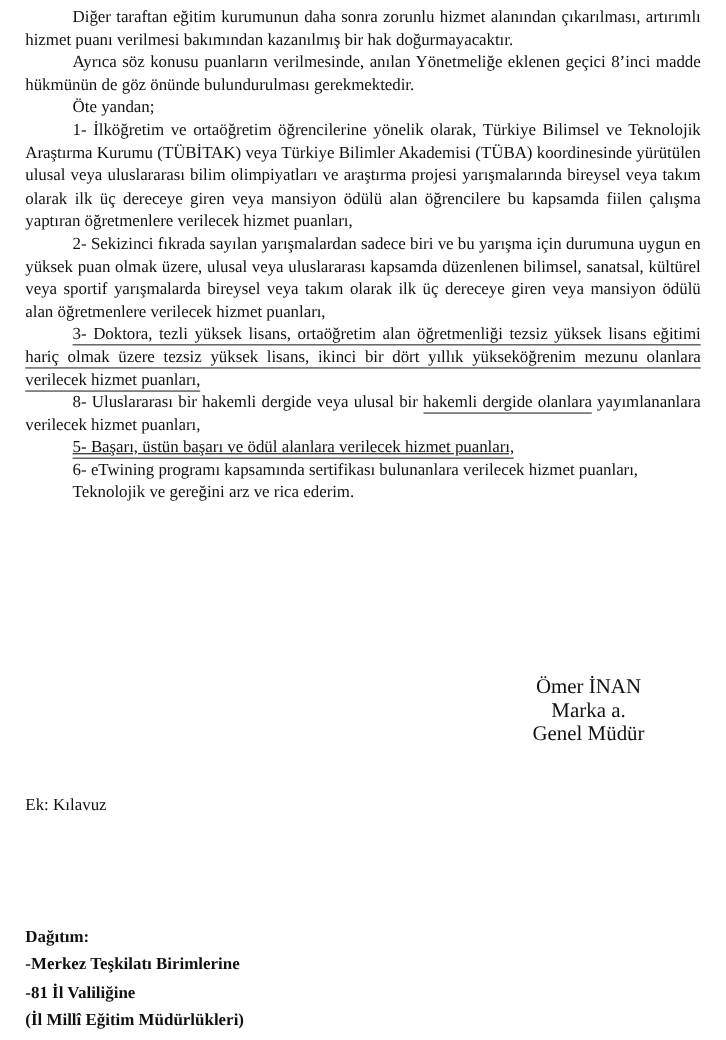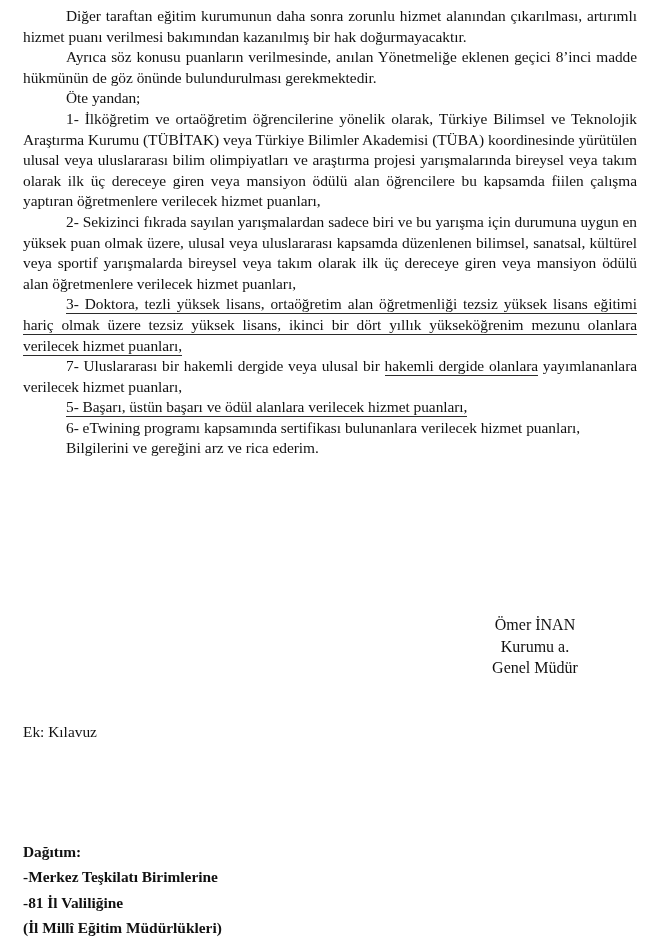"7- Uluslararası bir hakemli dergide" span { text: 7- -> 8- }
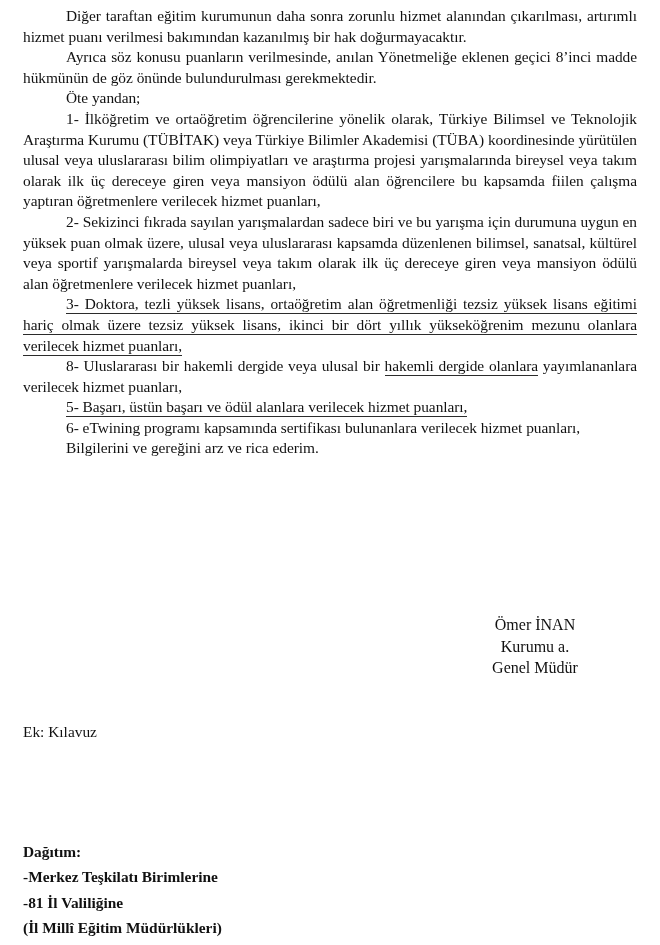"5- Başarı, üstün başarı ve" span.u { text-decoration: none -> underline }
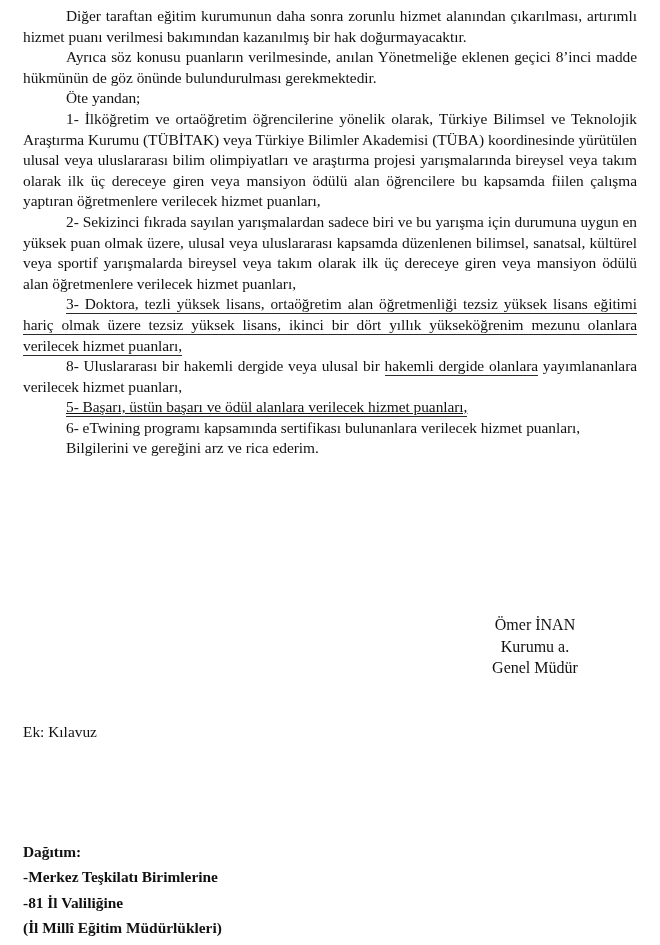"Bilgilerini ve gereğini arz ve" p.para { text: Bilgilerini -> Teknolojik }
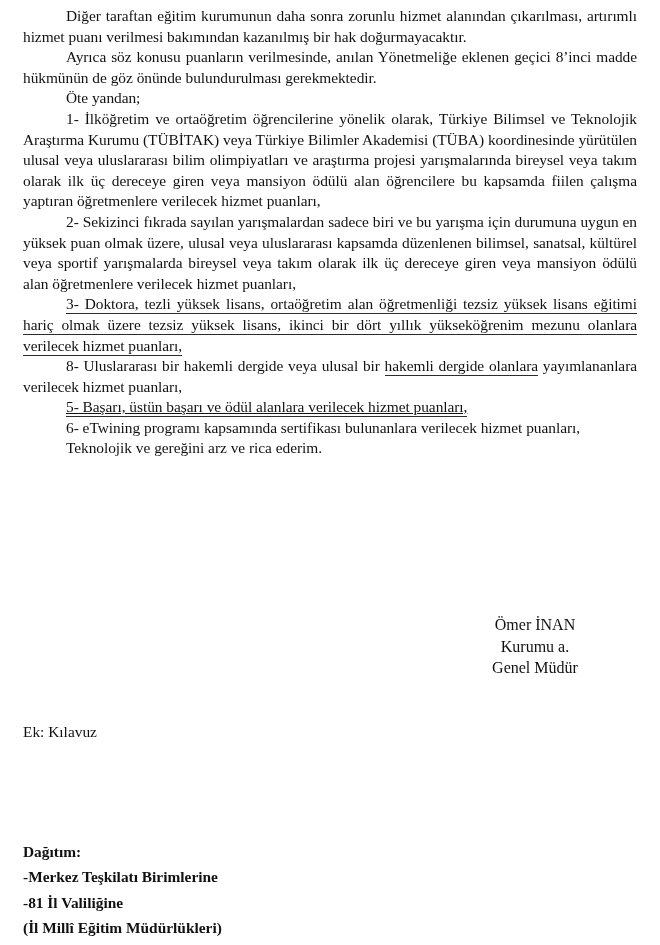"Ömer İNAN" .signature { font-size: 16px -> 19px }
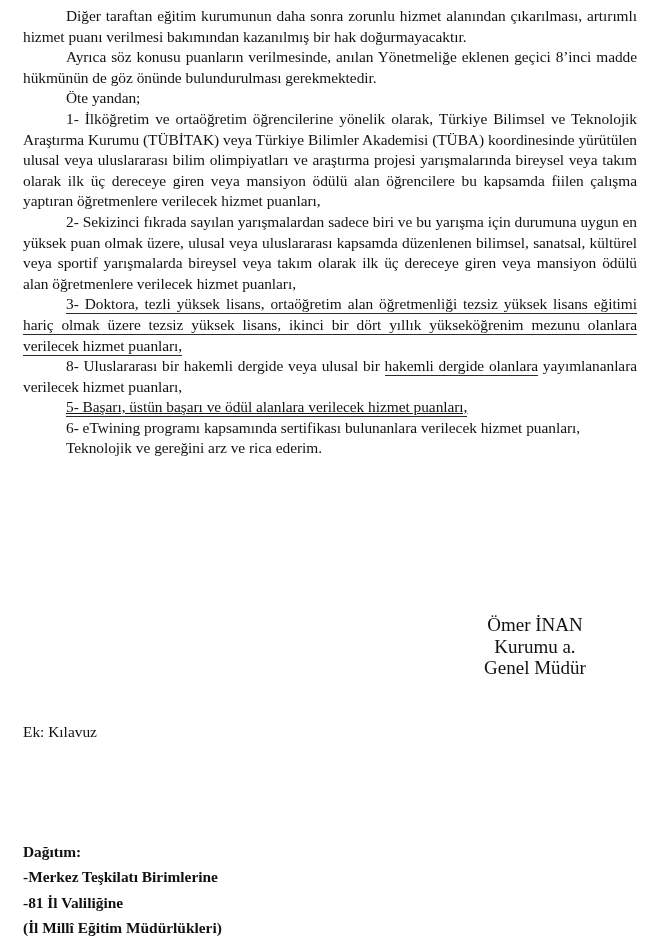"Kurumu a." div { text: Kurumu -> Marka }
